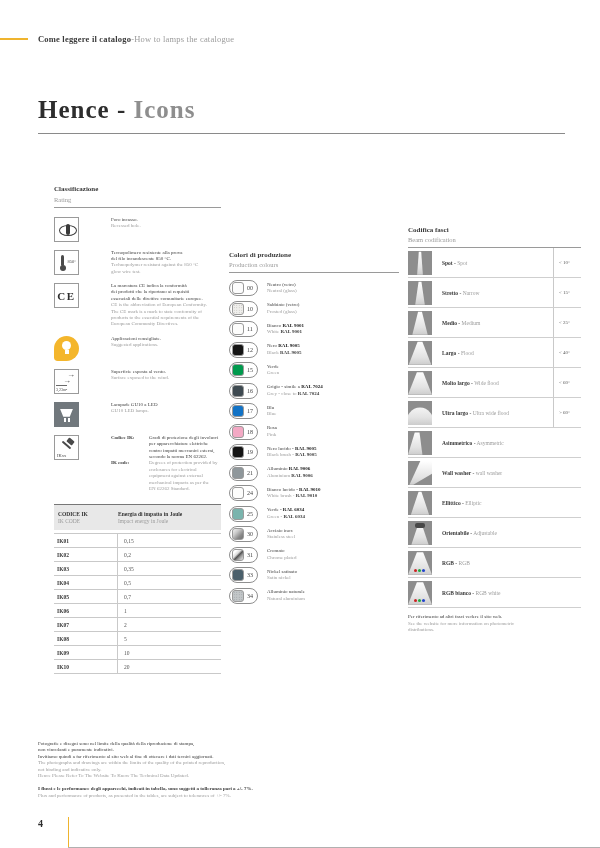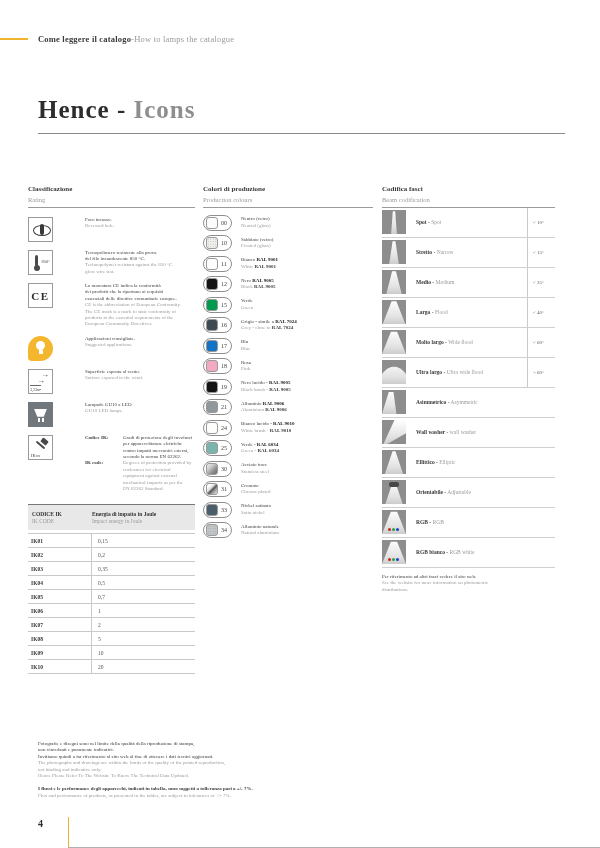"CE" .columns { align-items: none -> center; left: 28px -> 54px }
